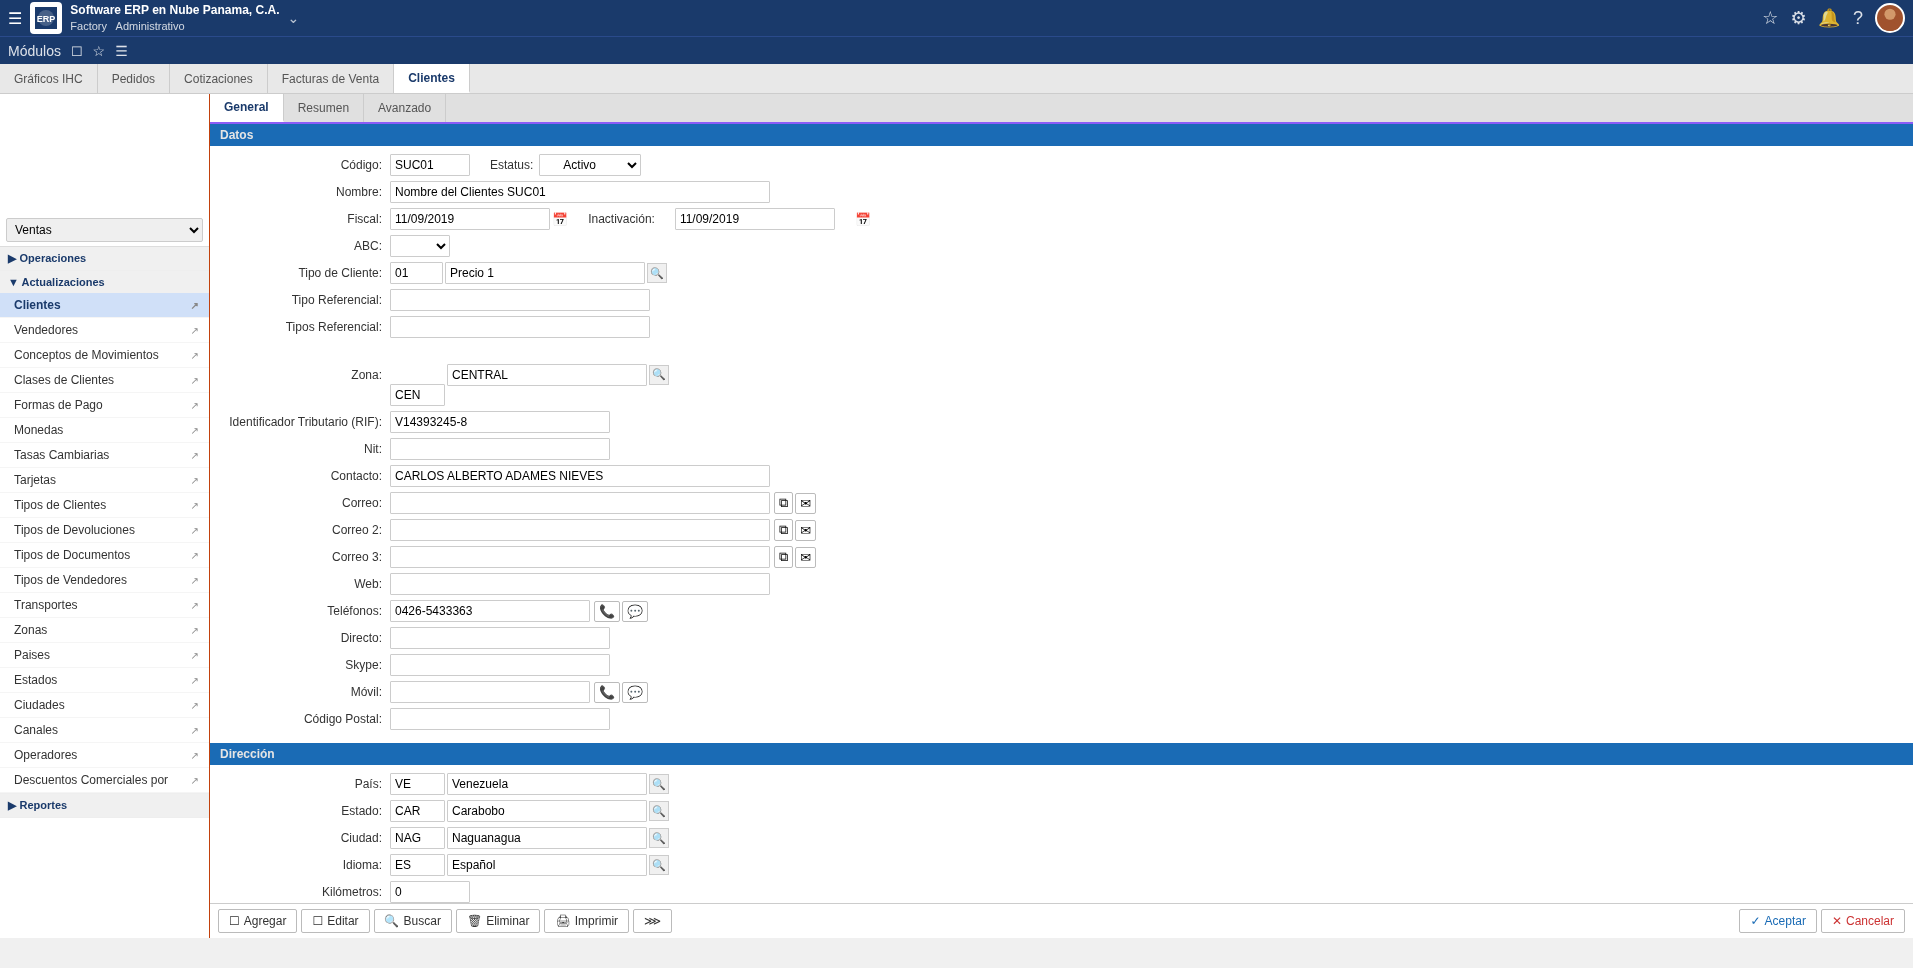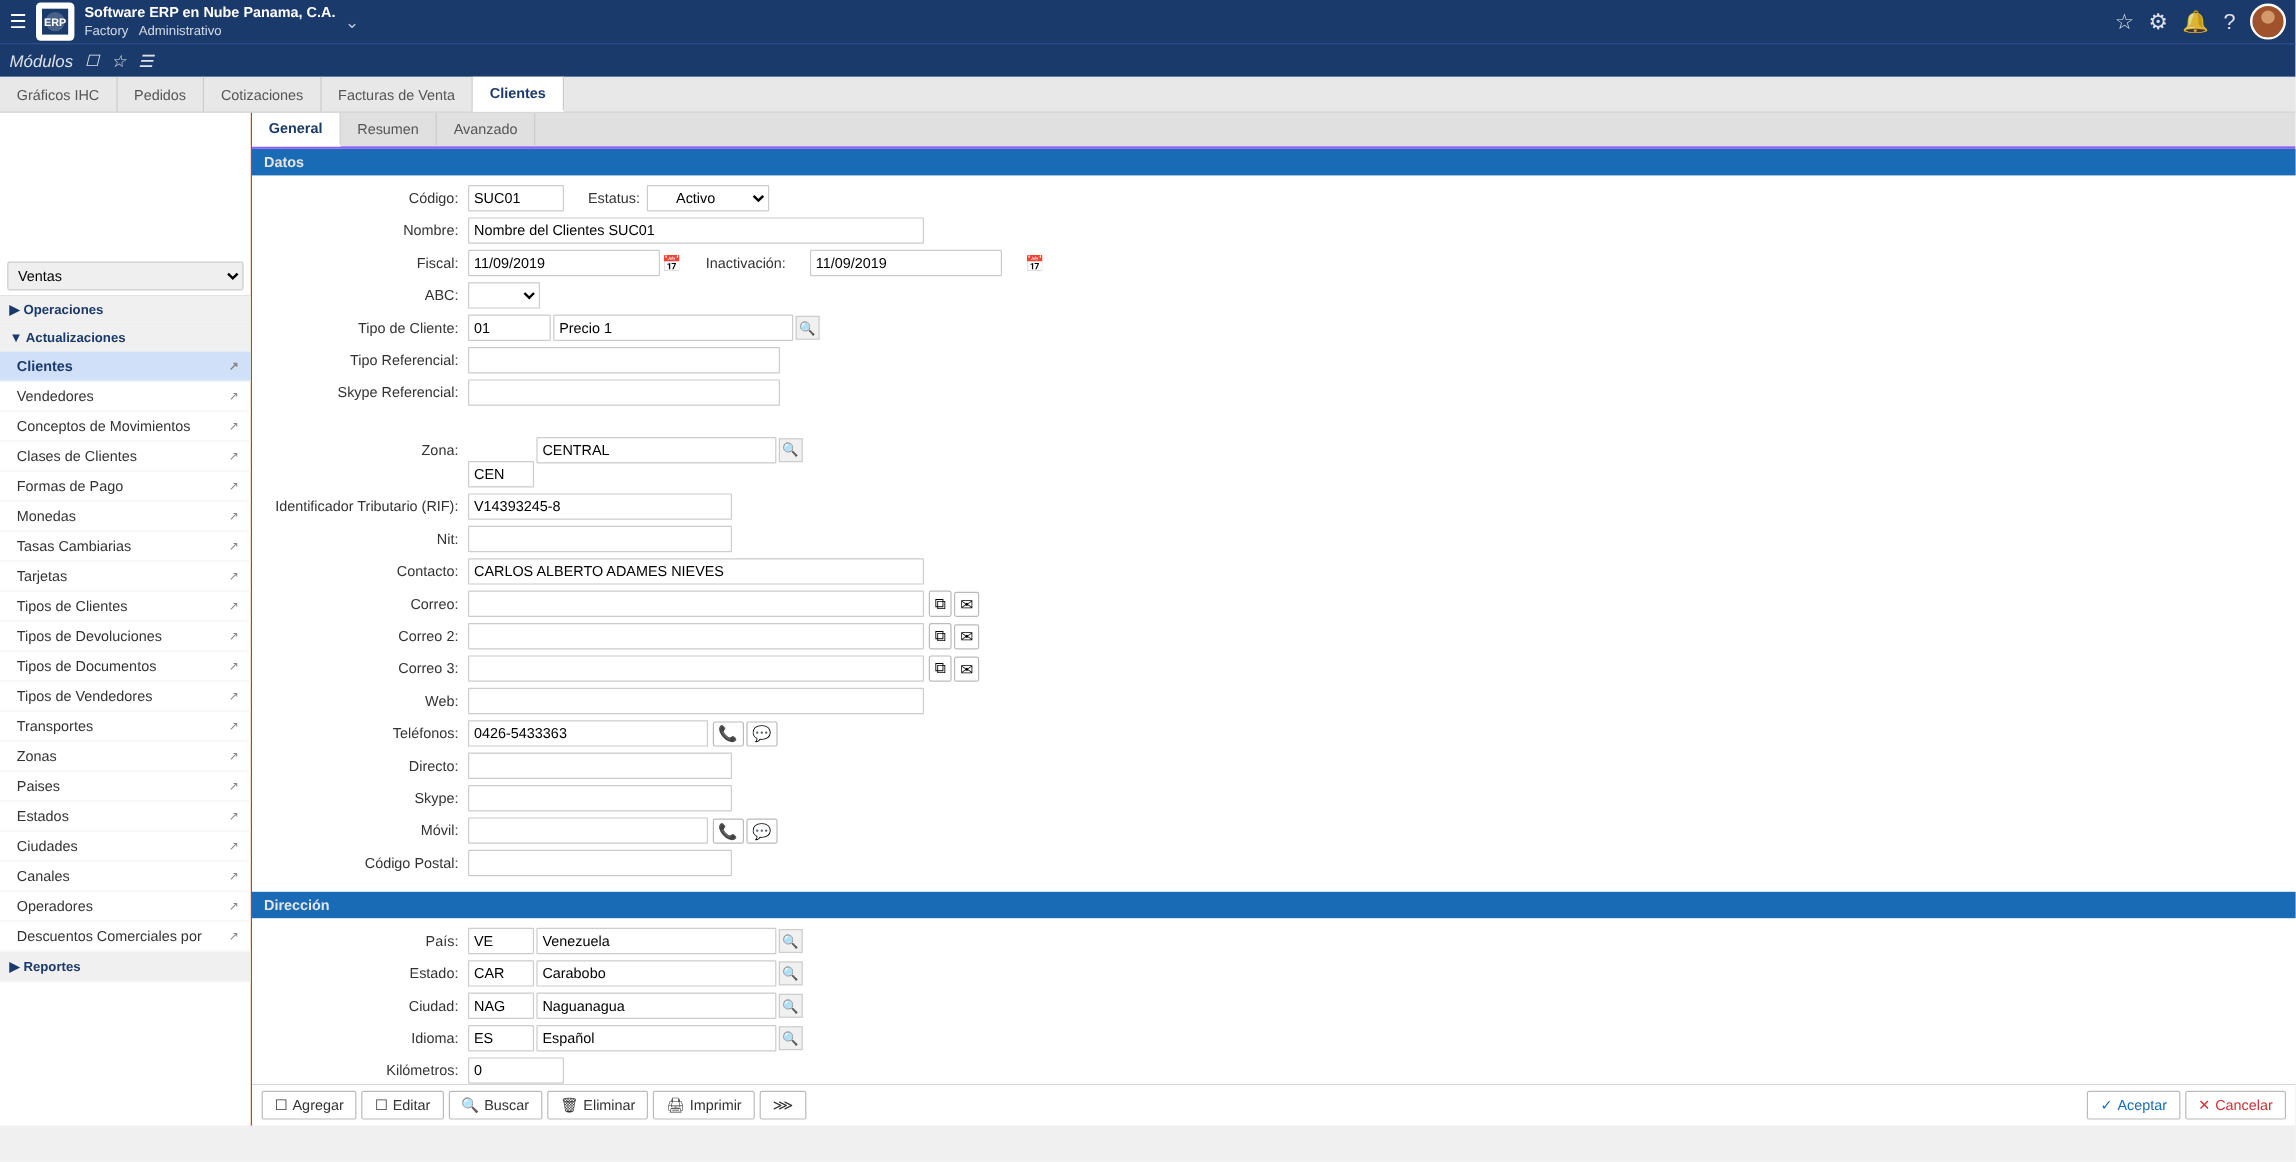"Módulos" .second-nav-icons { align-items: center -> flex-end; font-style: italic -> none }
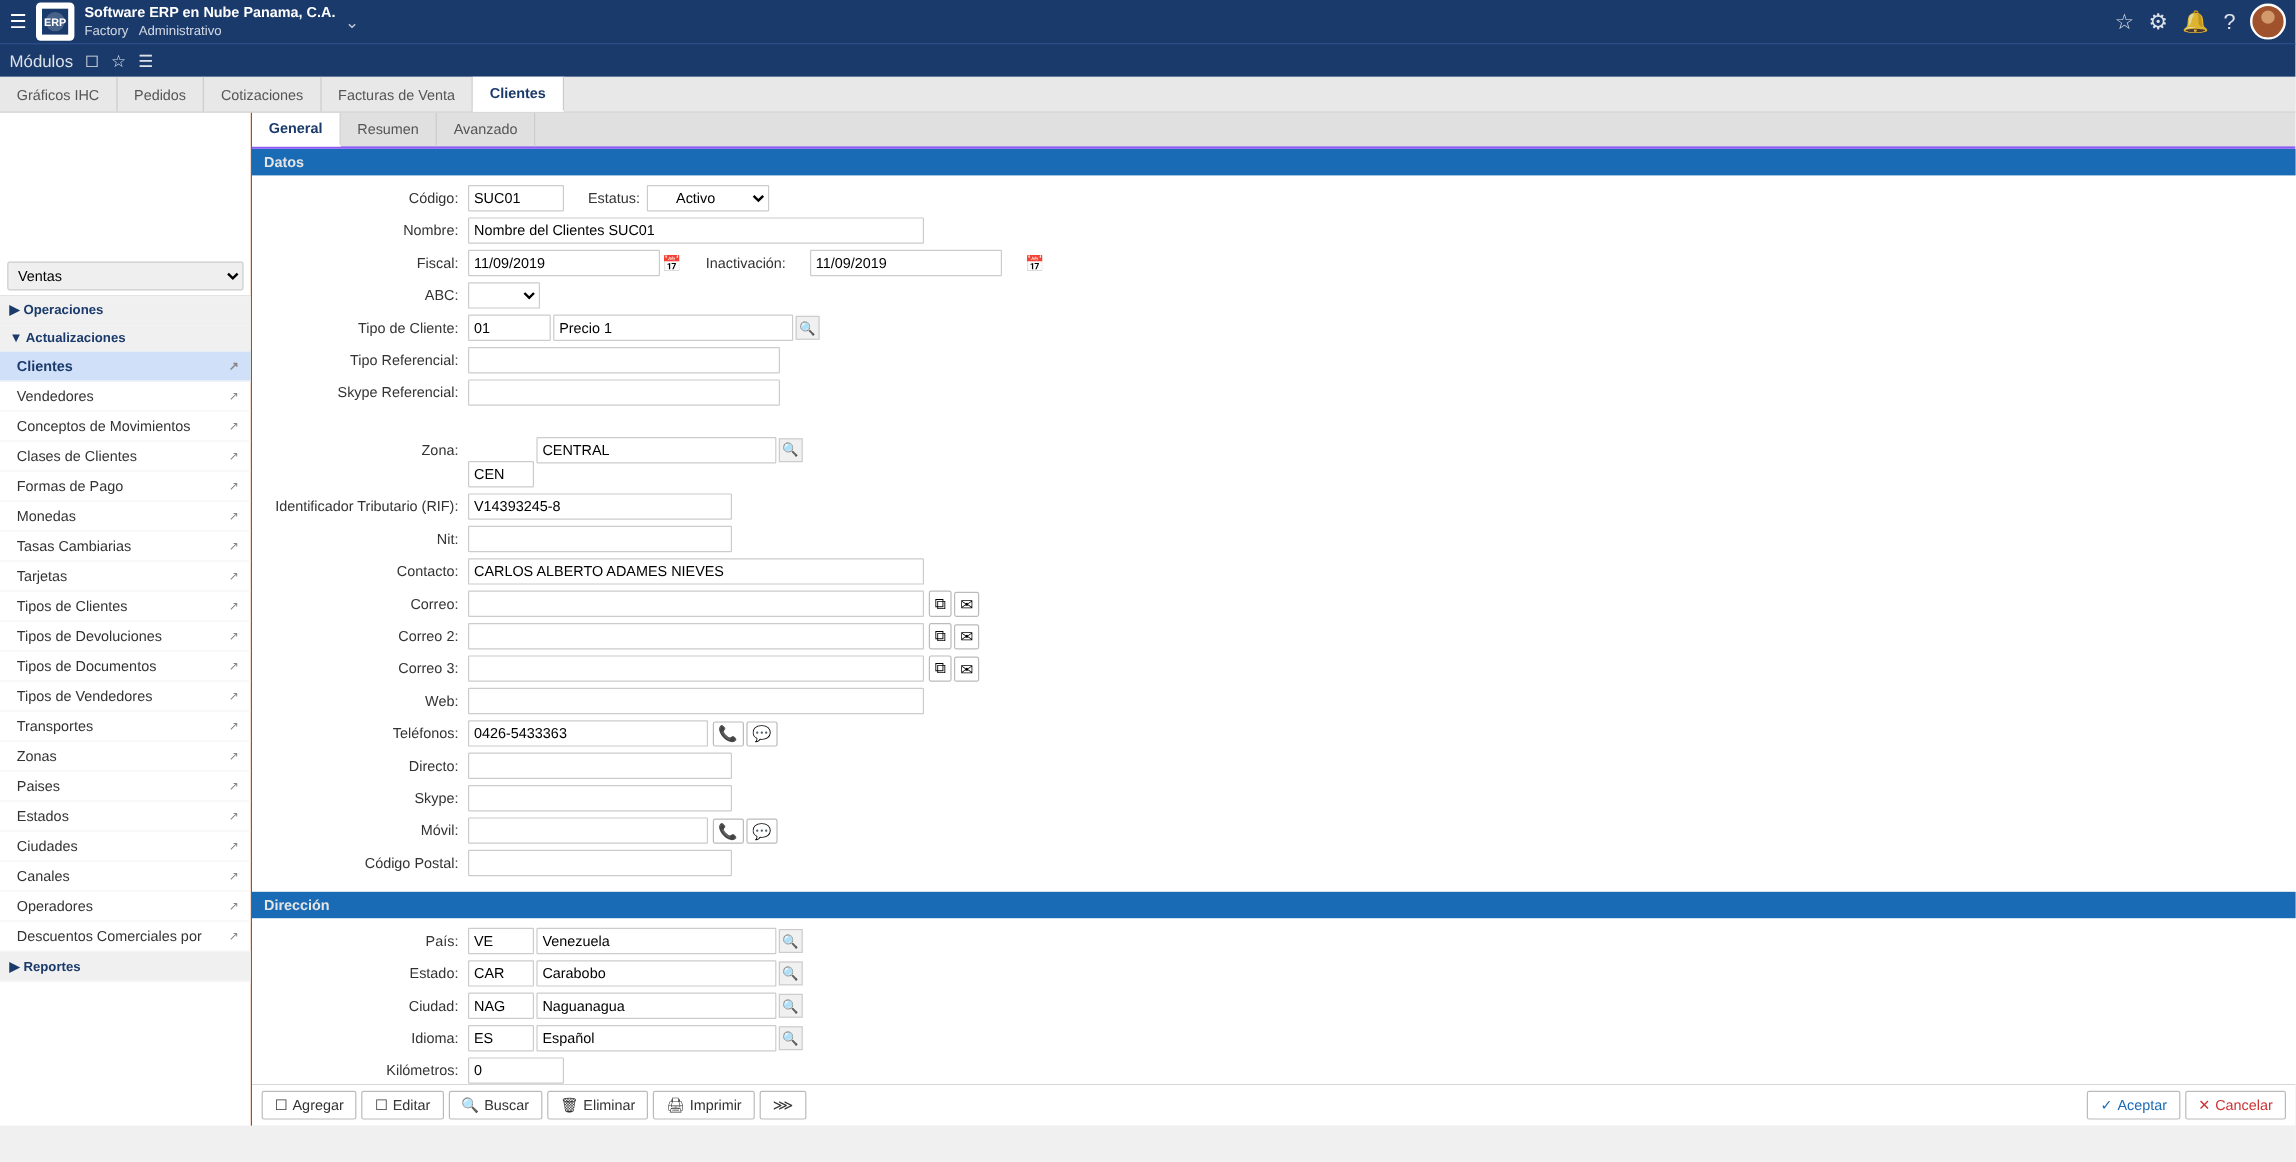"01" input.form-input { width: 69px -> 53px }
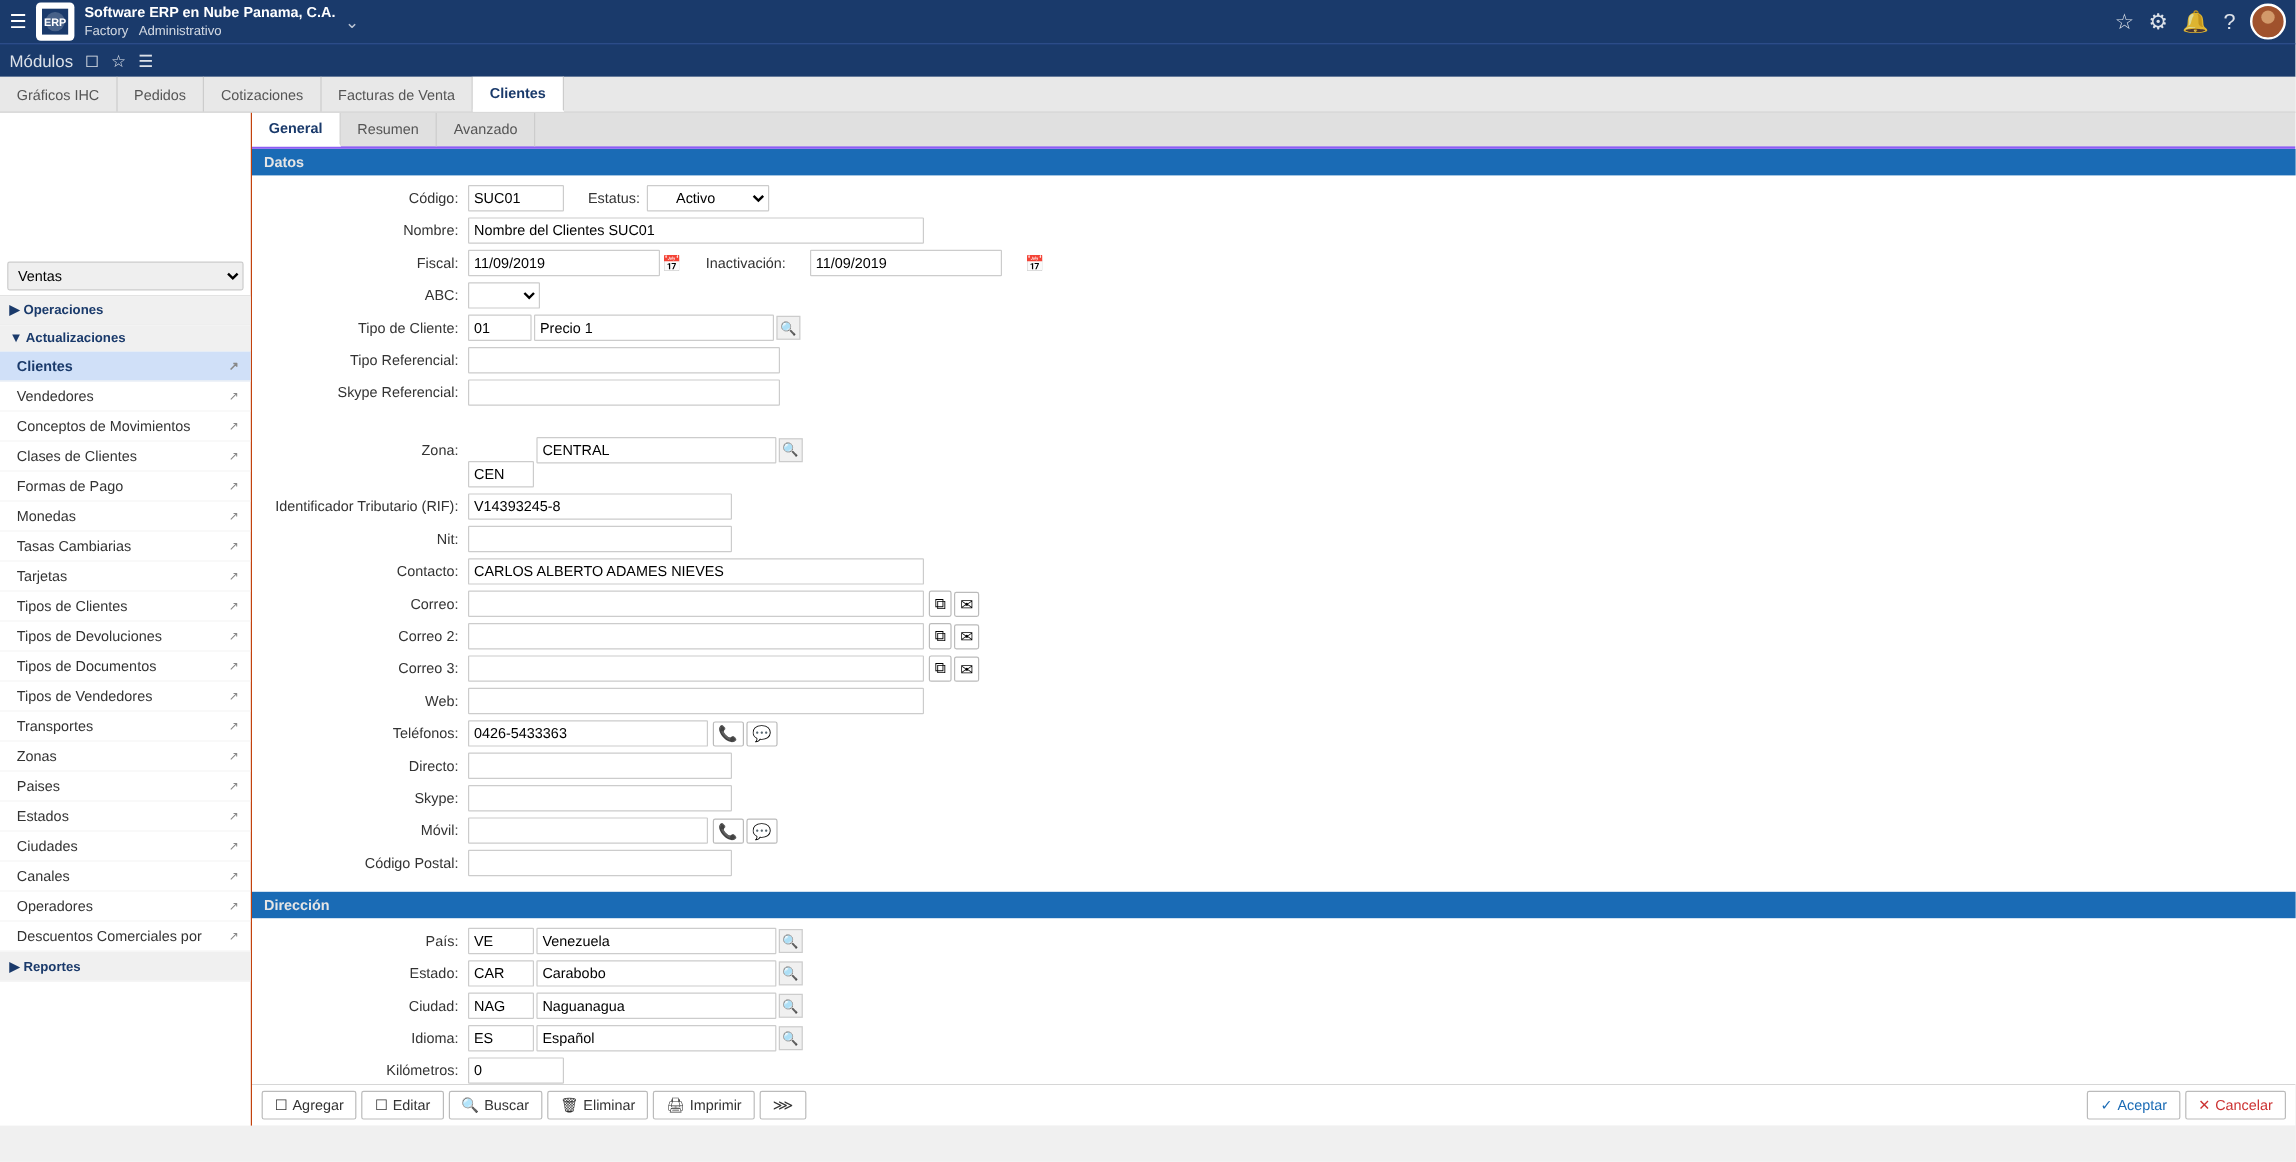"Skype Referencial:" span.form-label { text: Skype -> Tipos }
